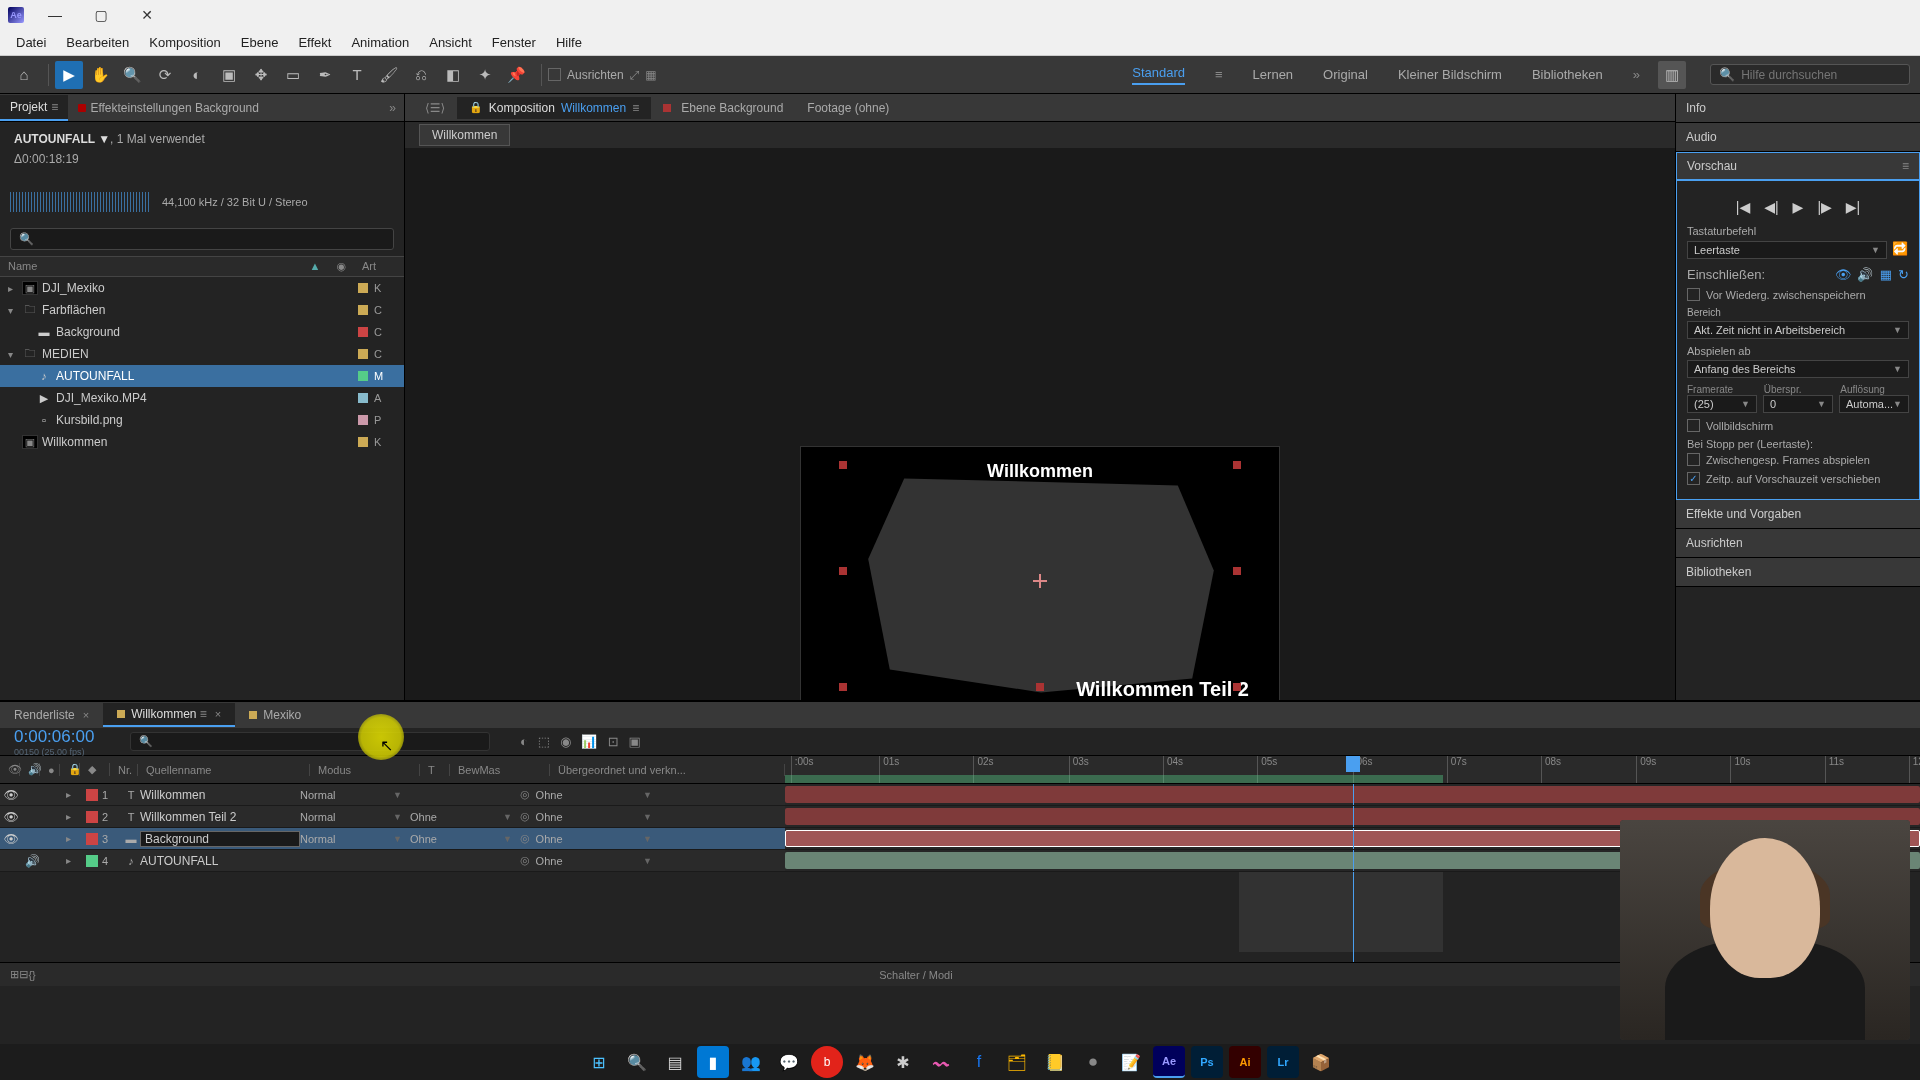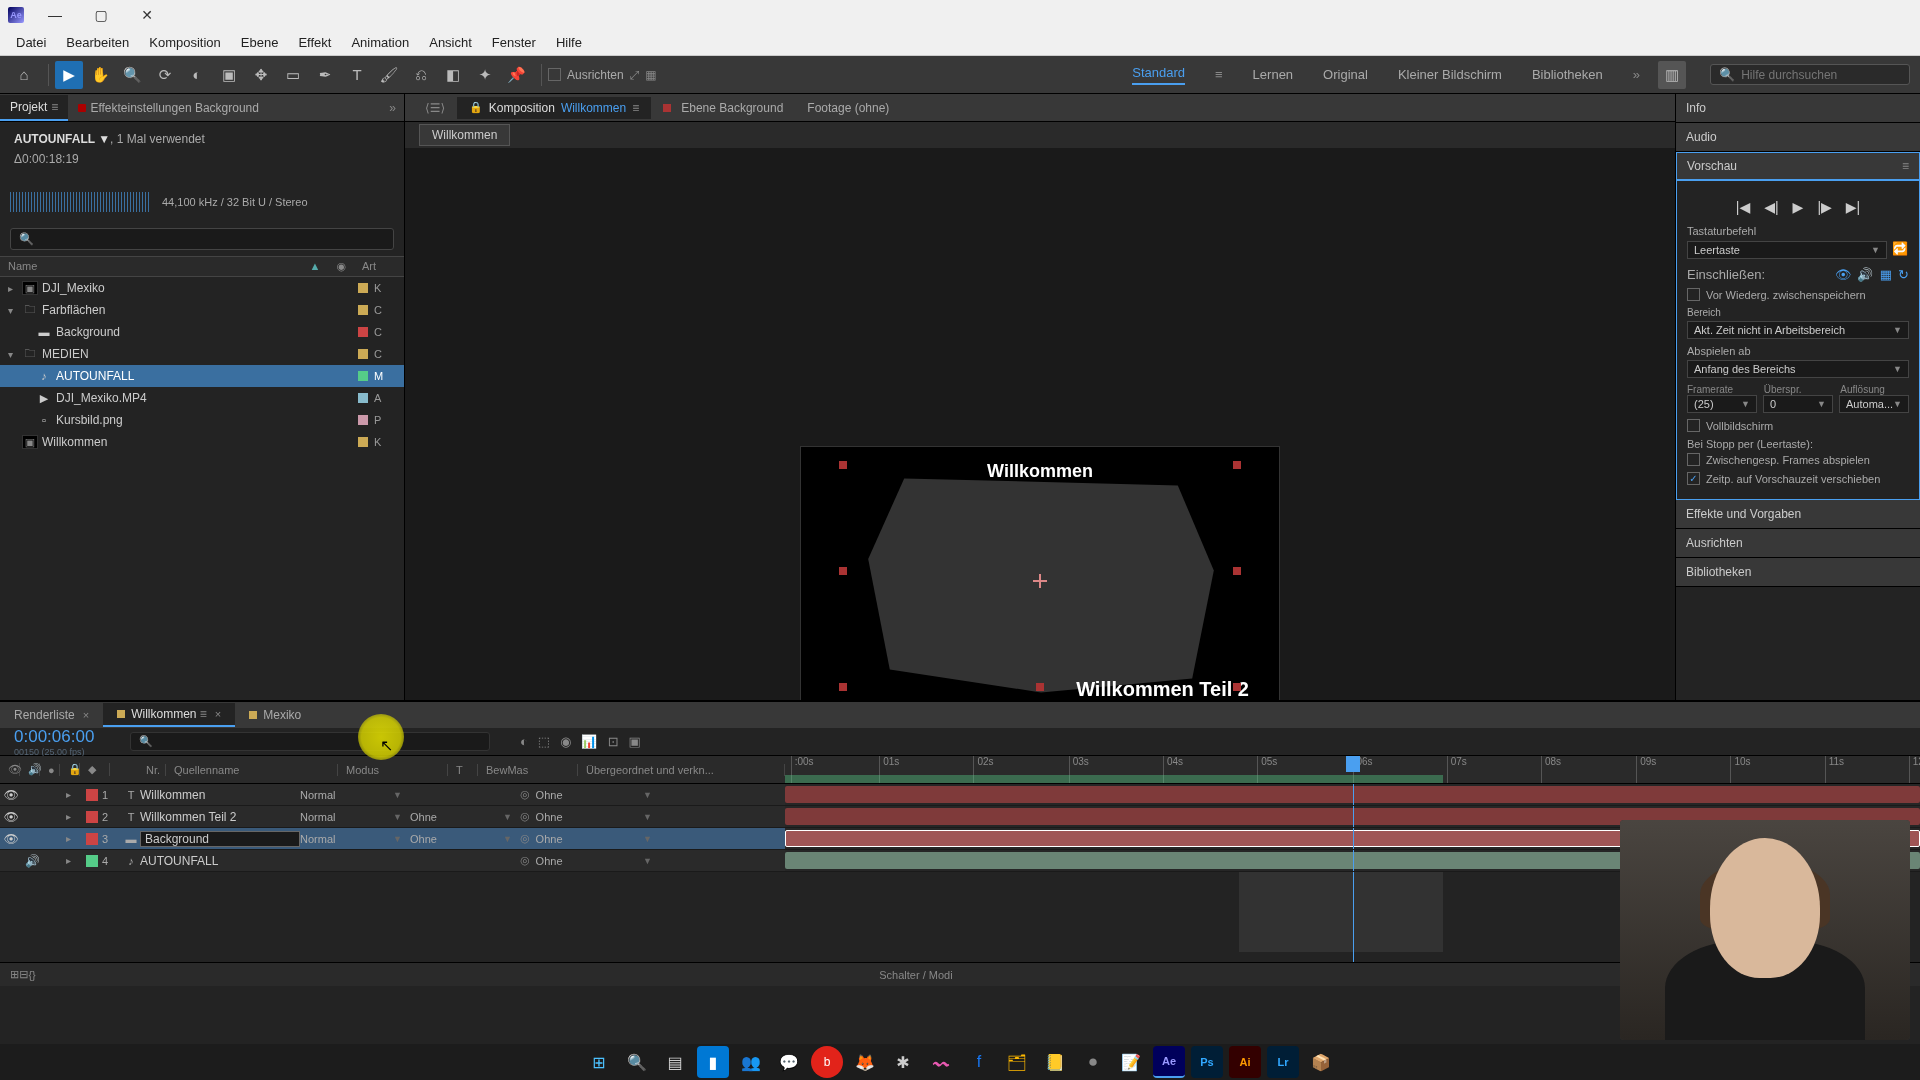"Nr." span.c { margin-left: 28px -> none }
